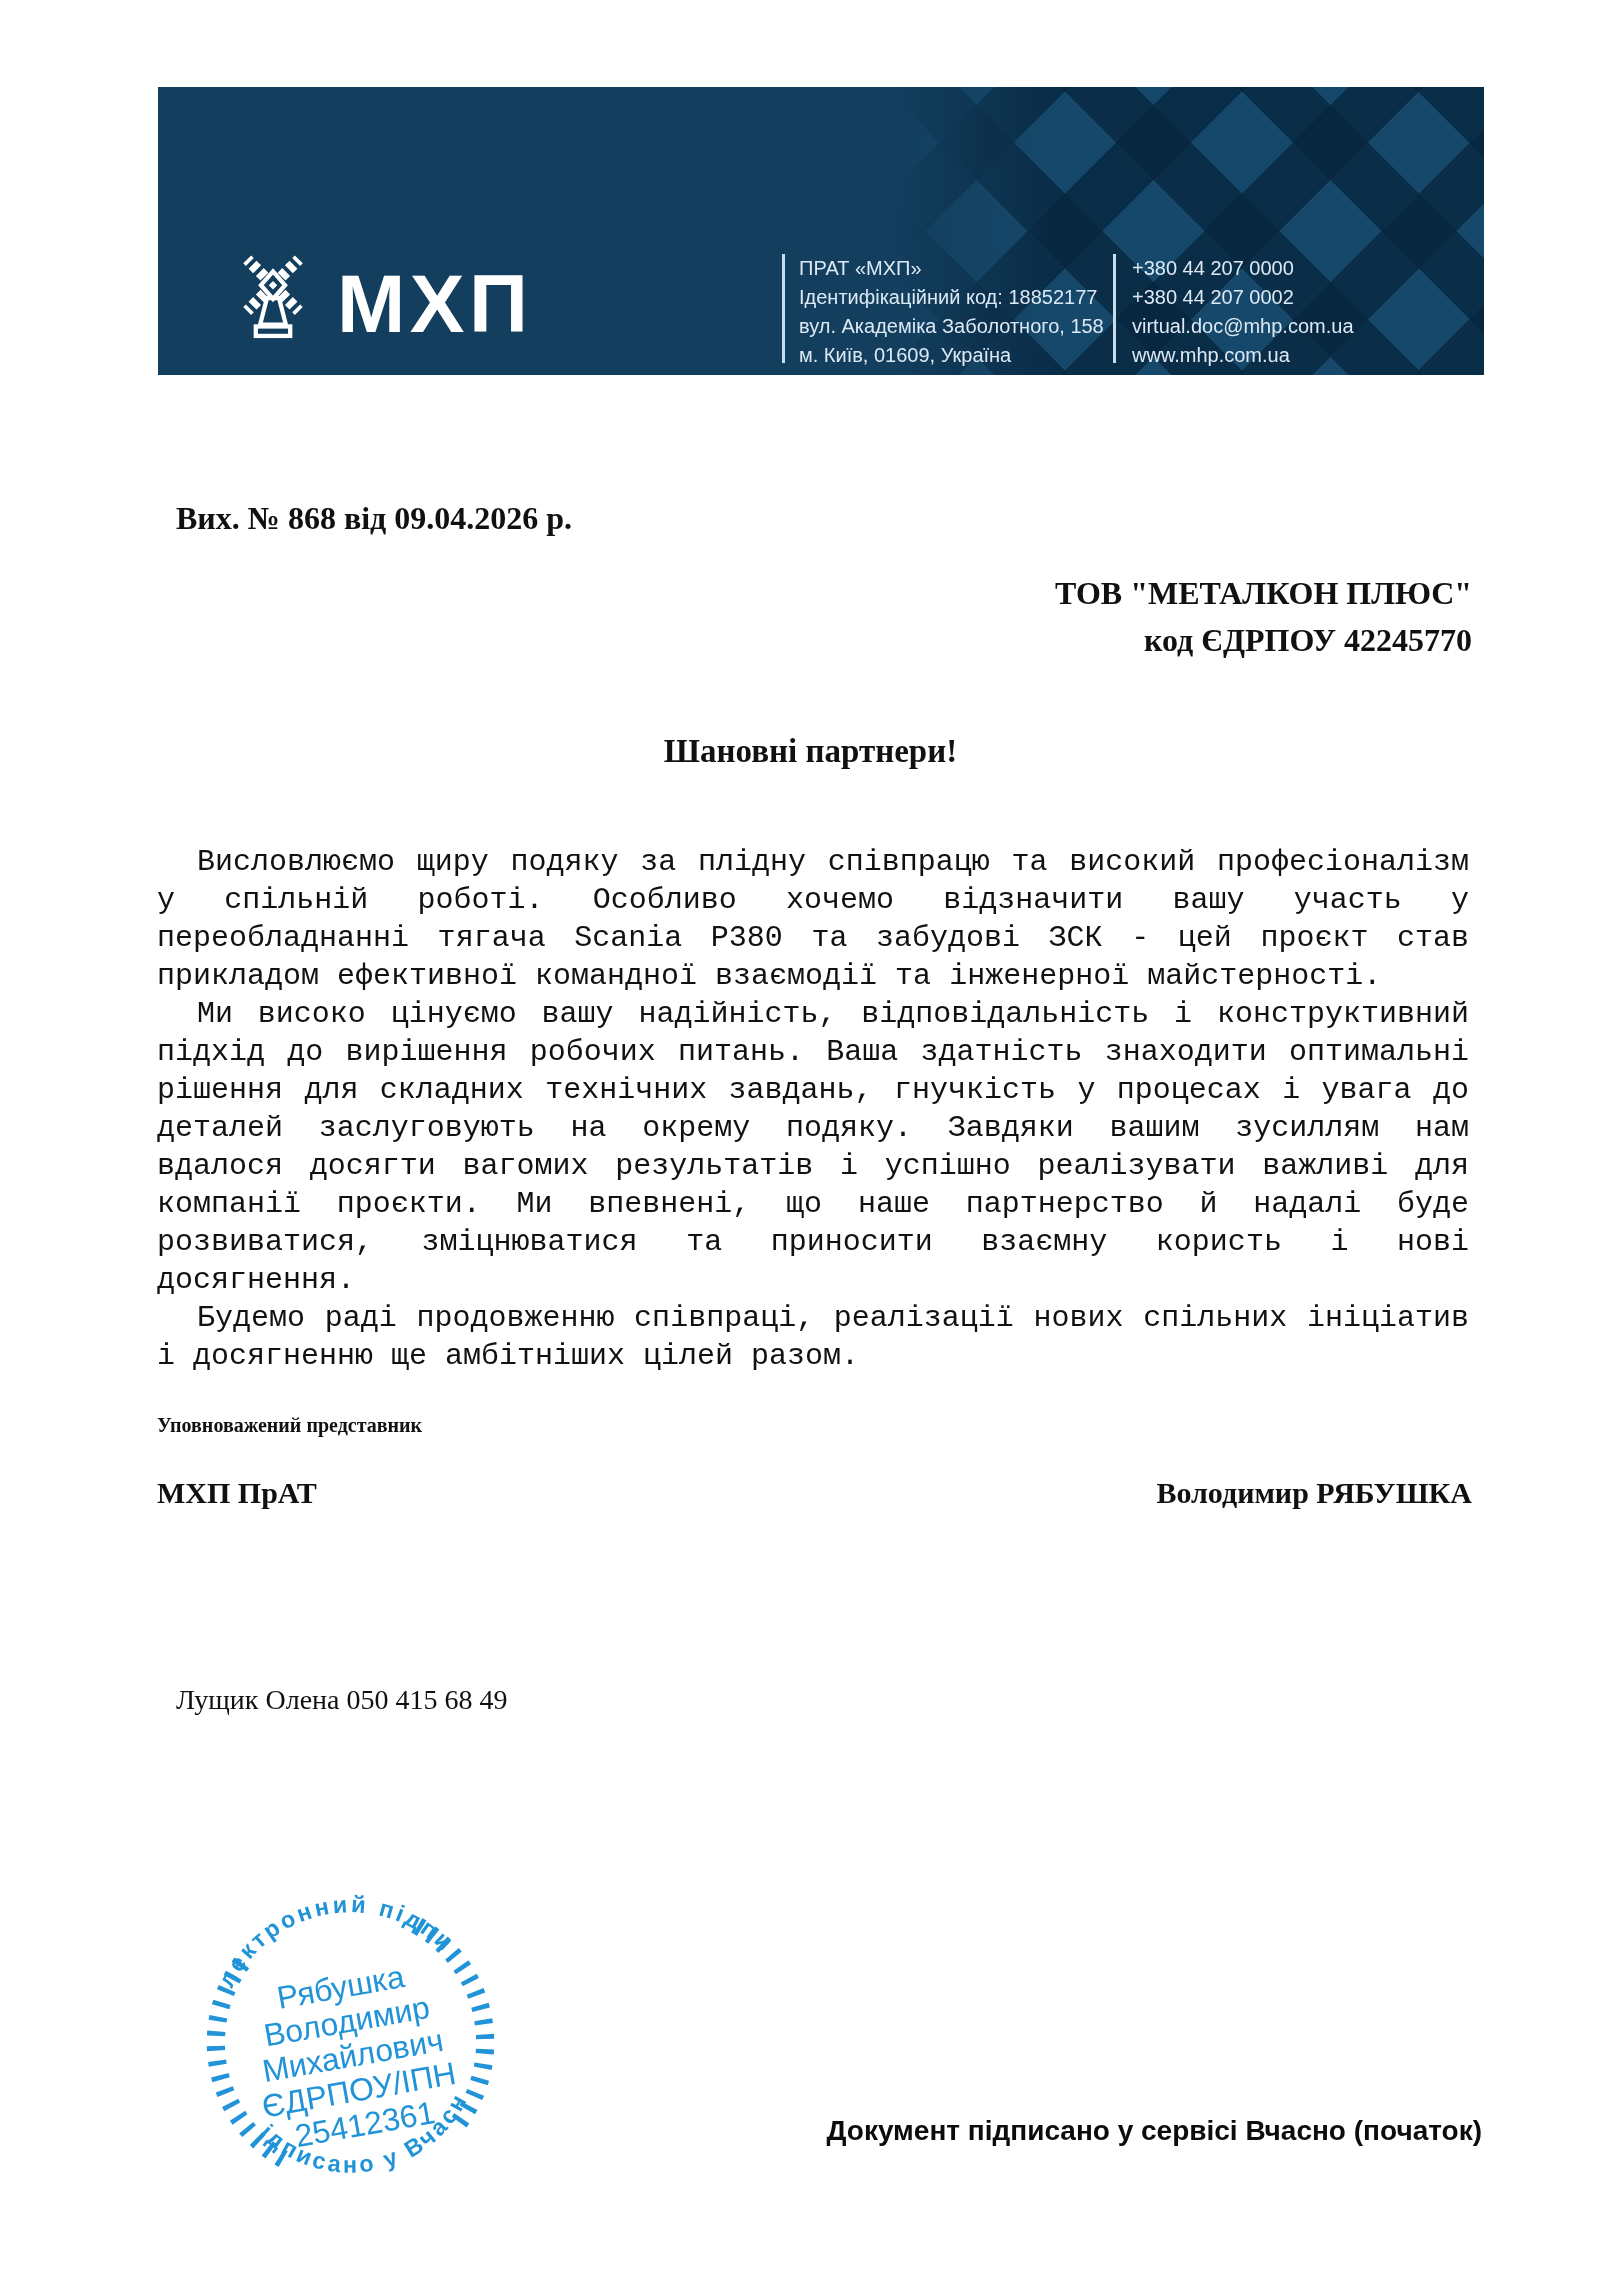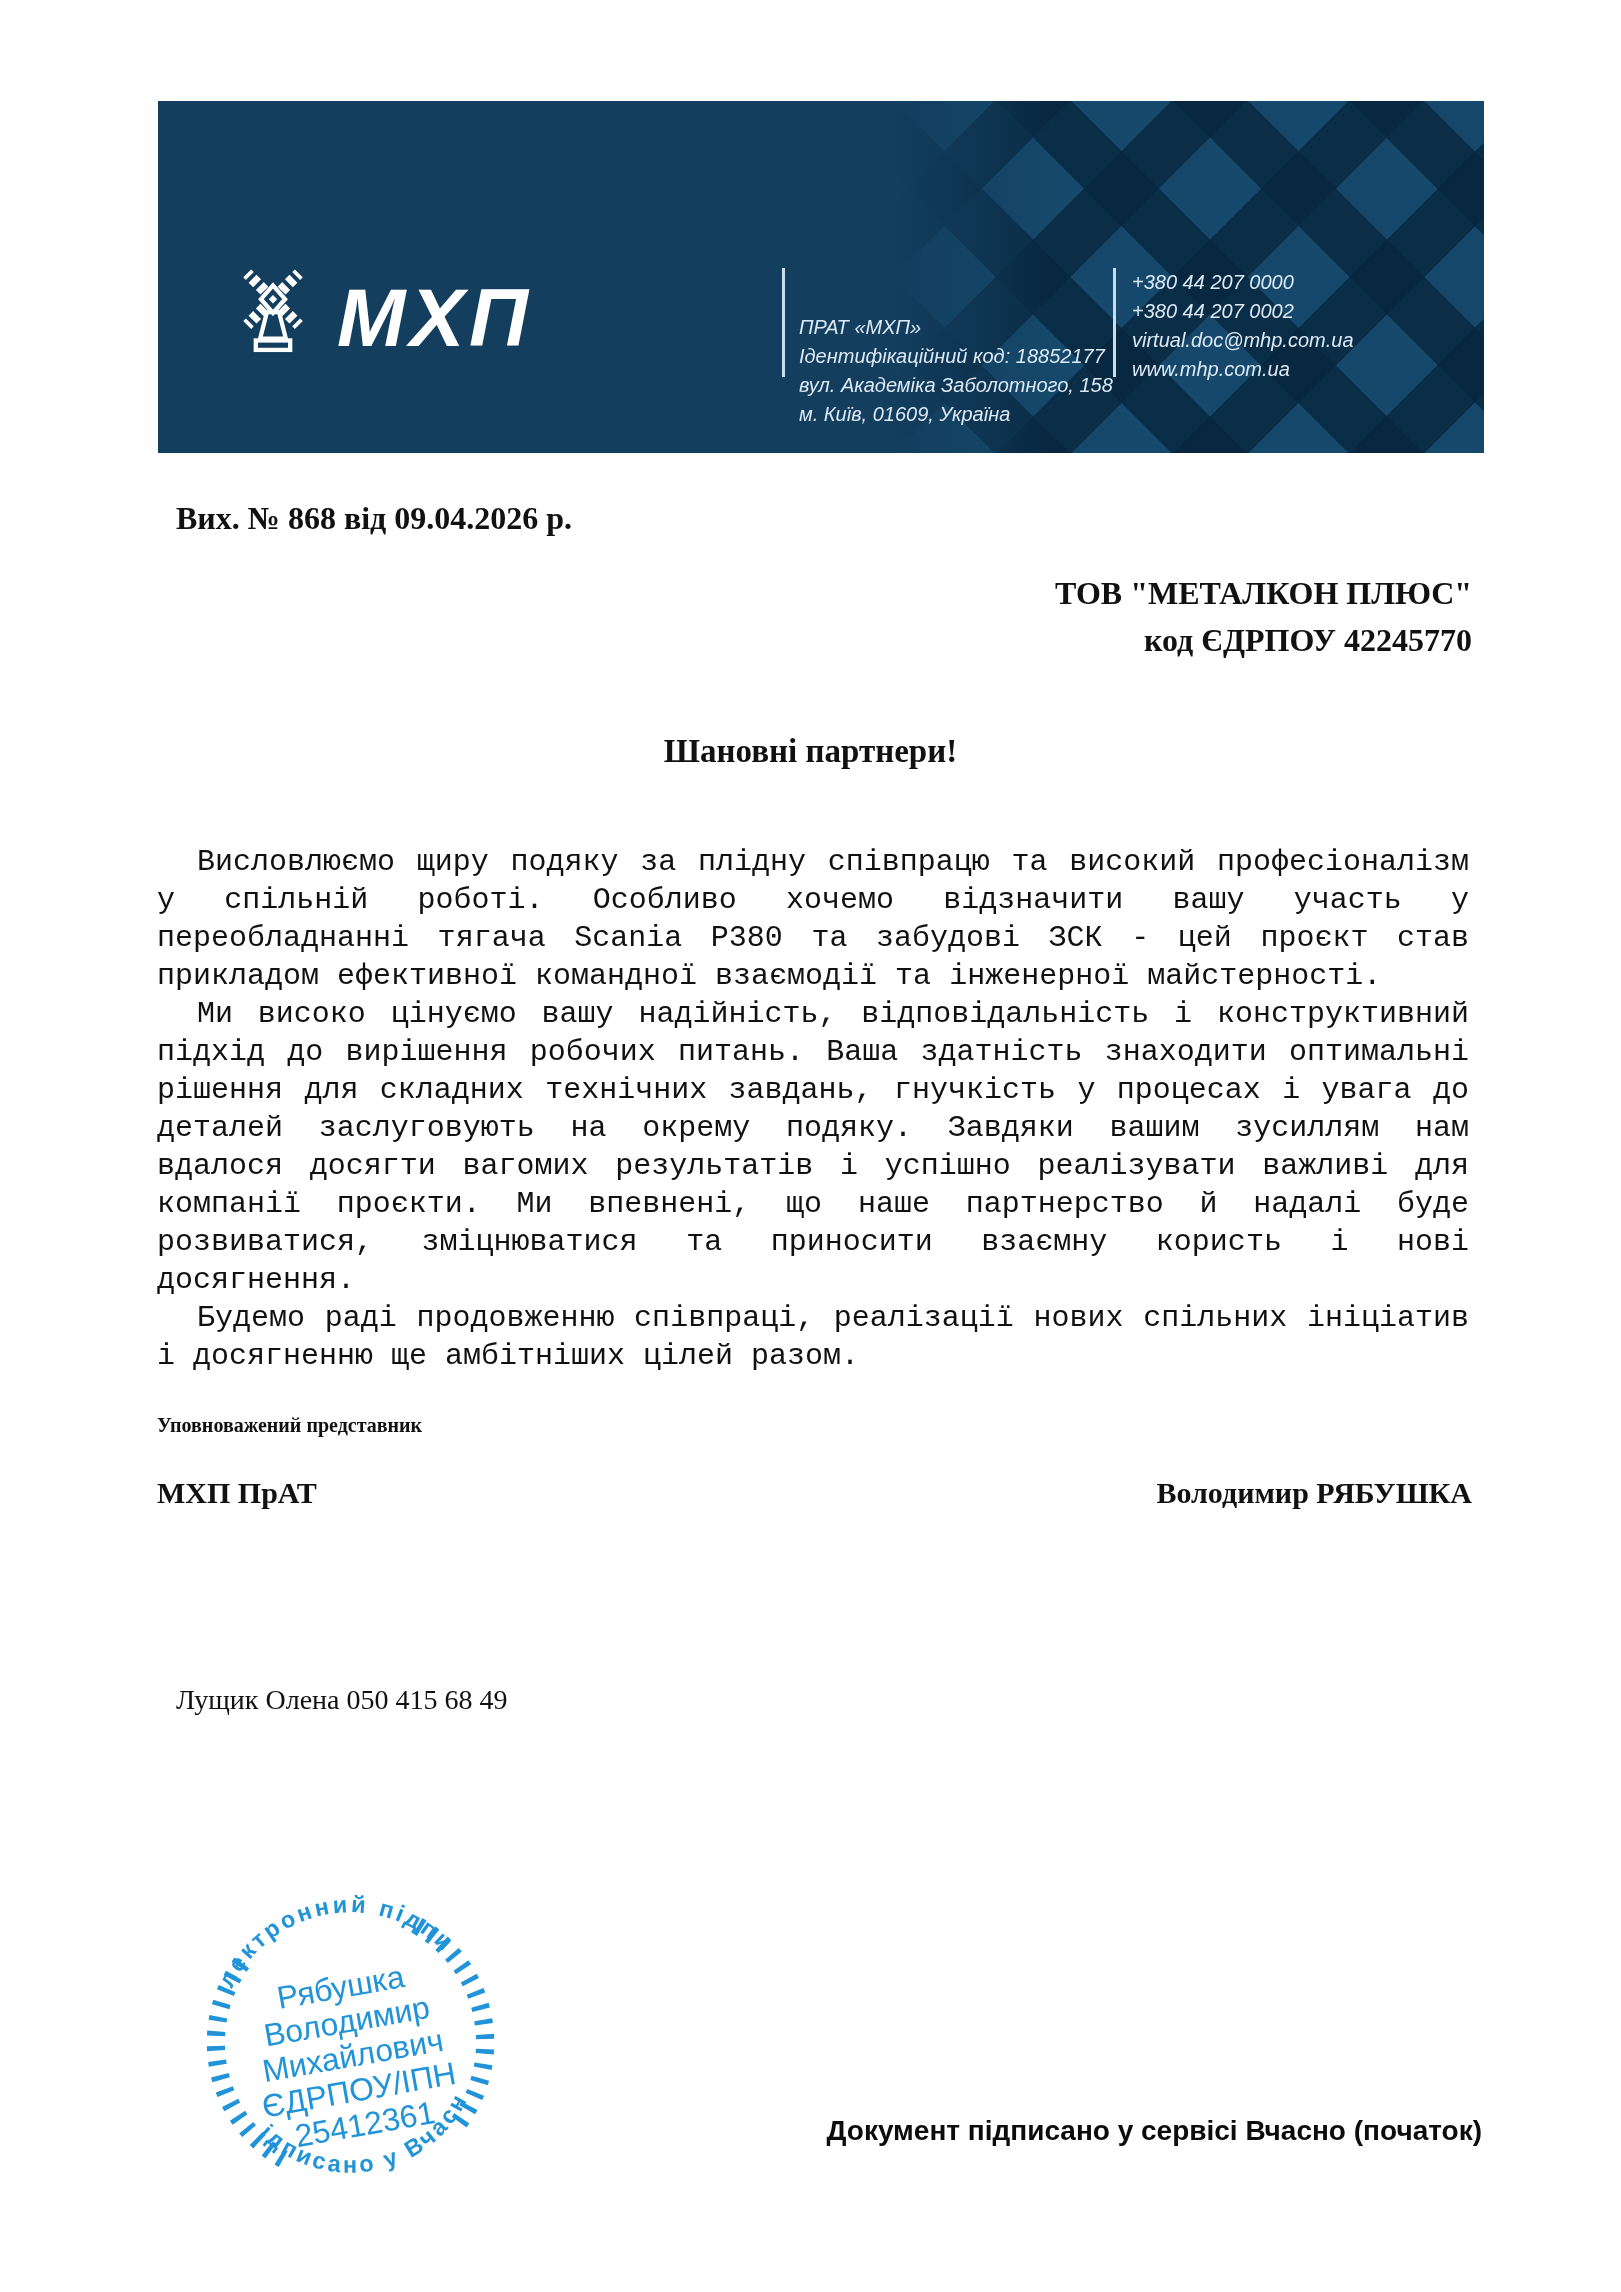"МХП" .header { font-style: italic -> none; height: 352px -> 288px; top: 101px -> 87px }
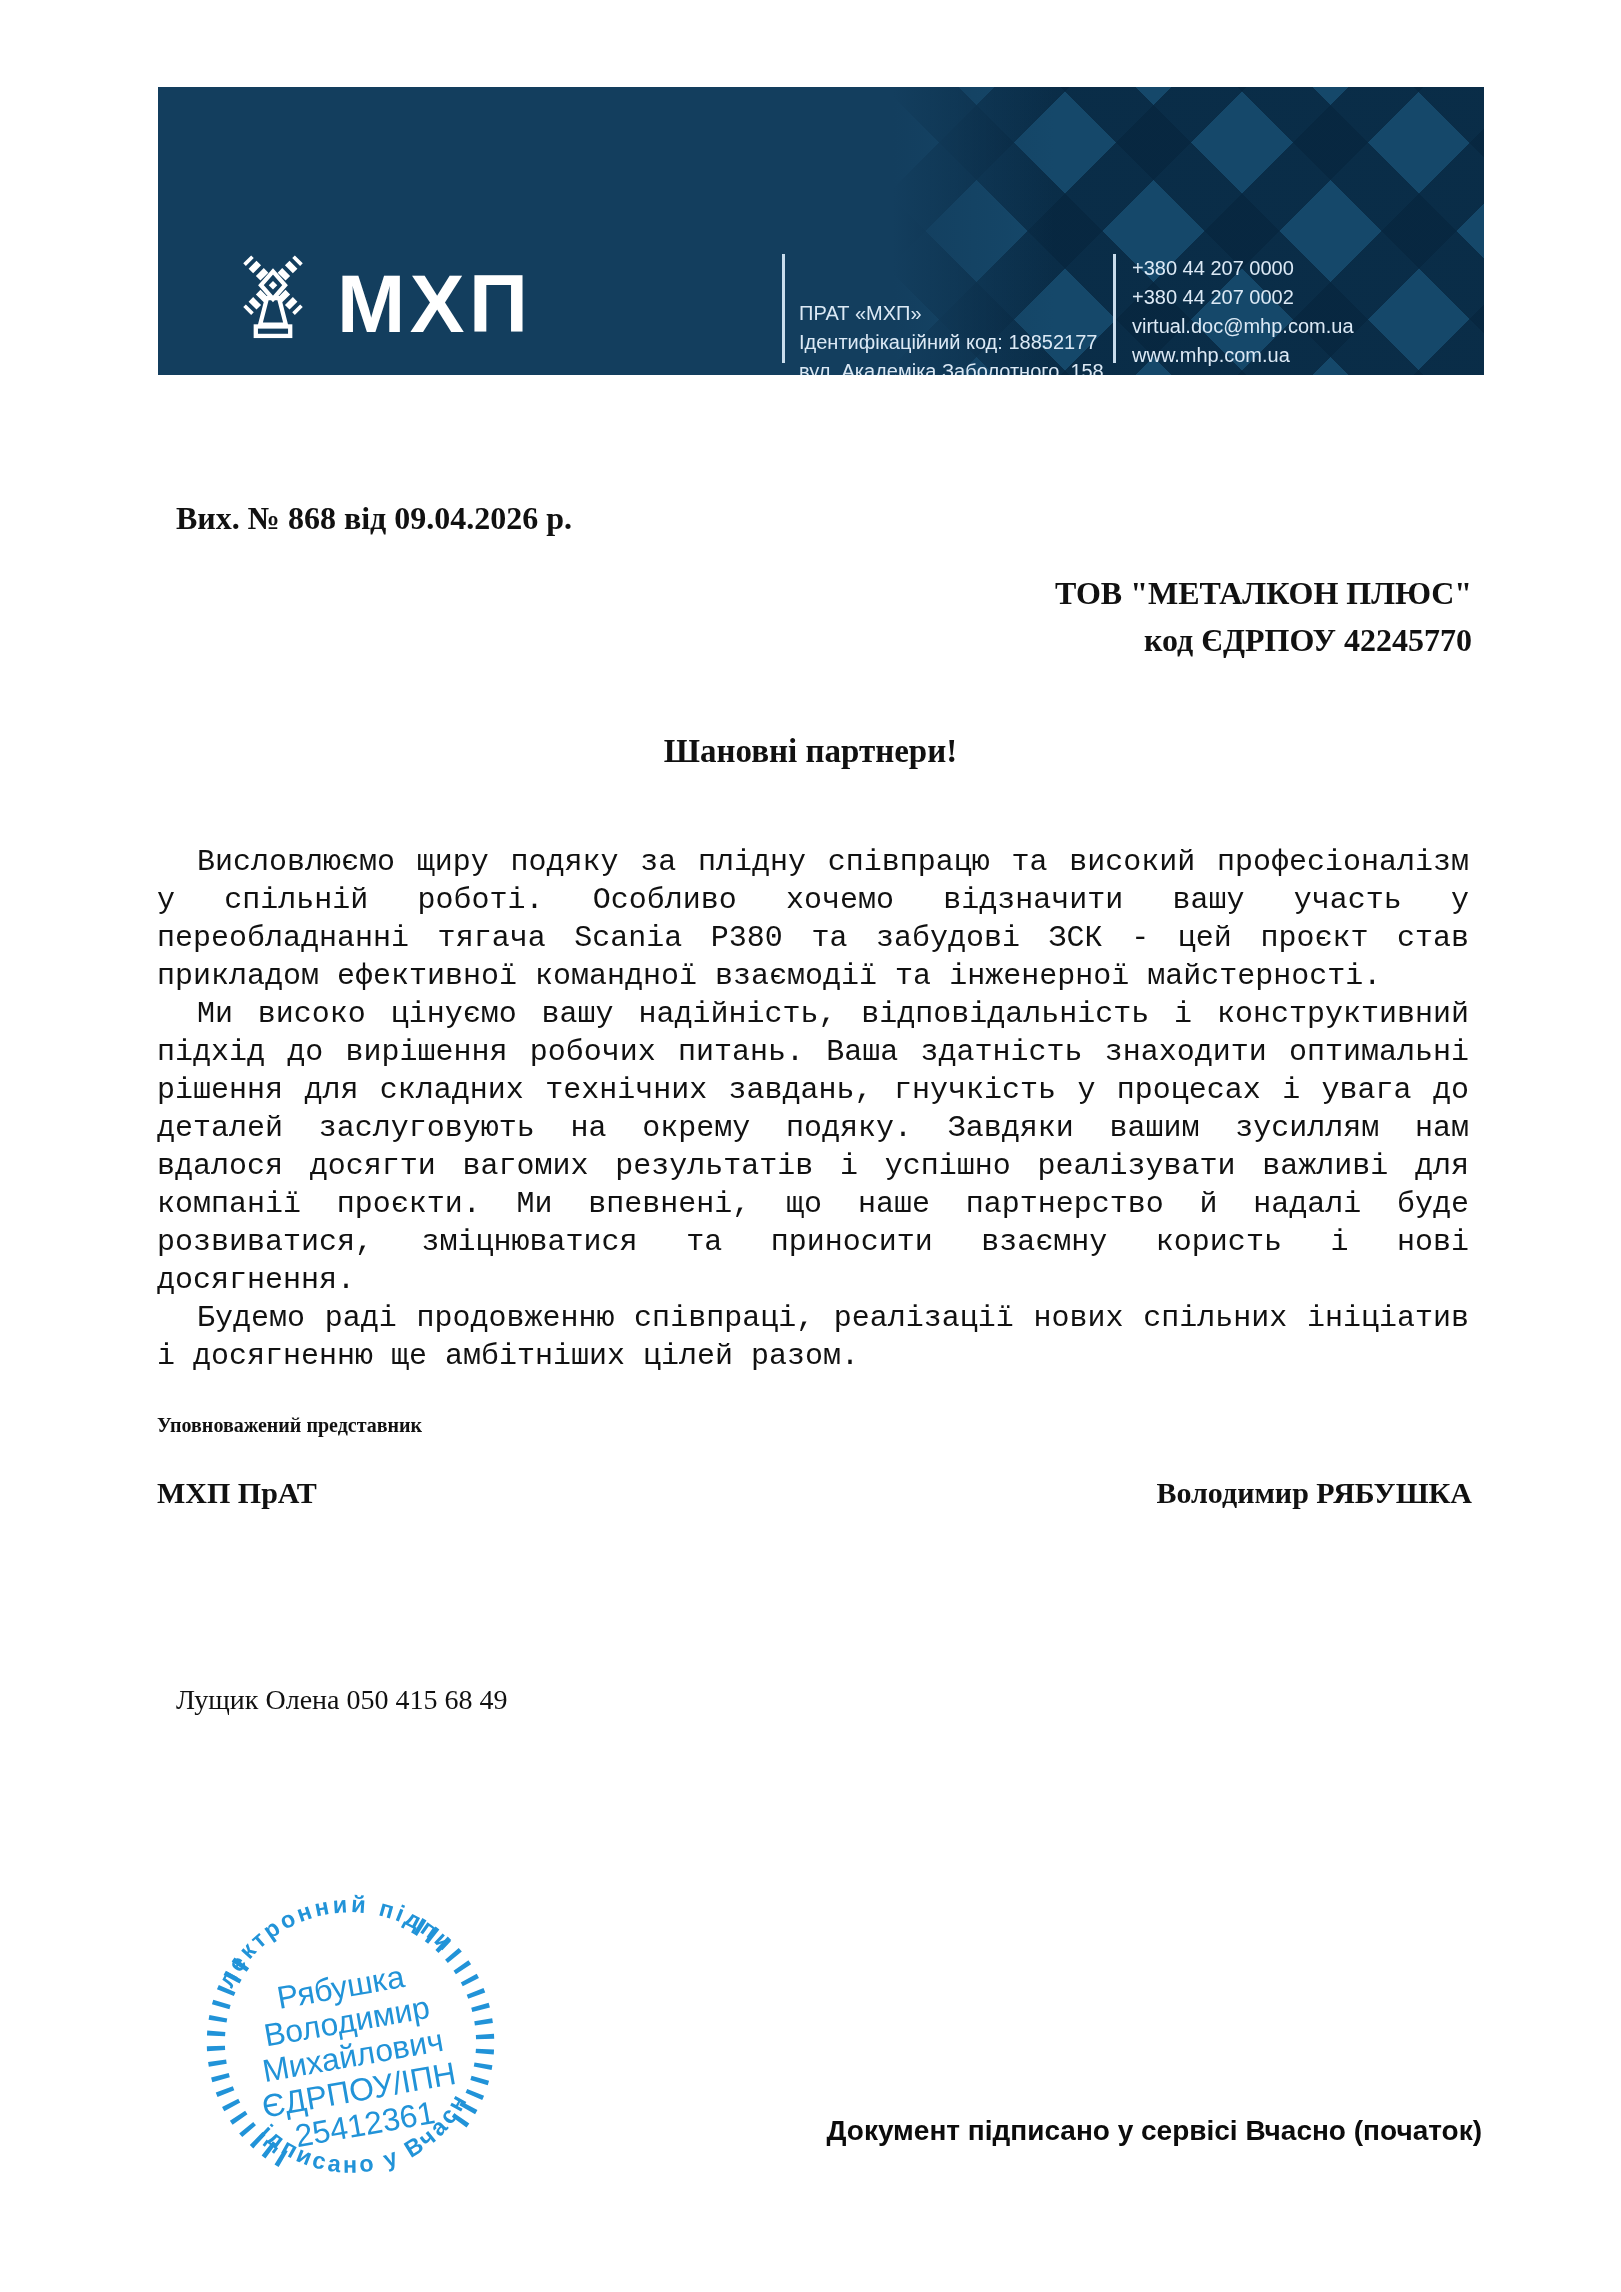"ПРАТ «МХП»" .hinfo-1 { margin-top: 45px -> none }
